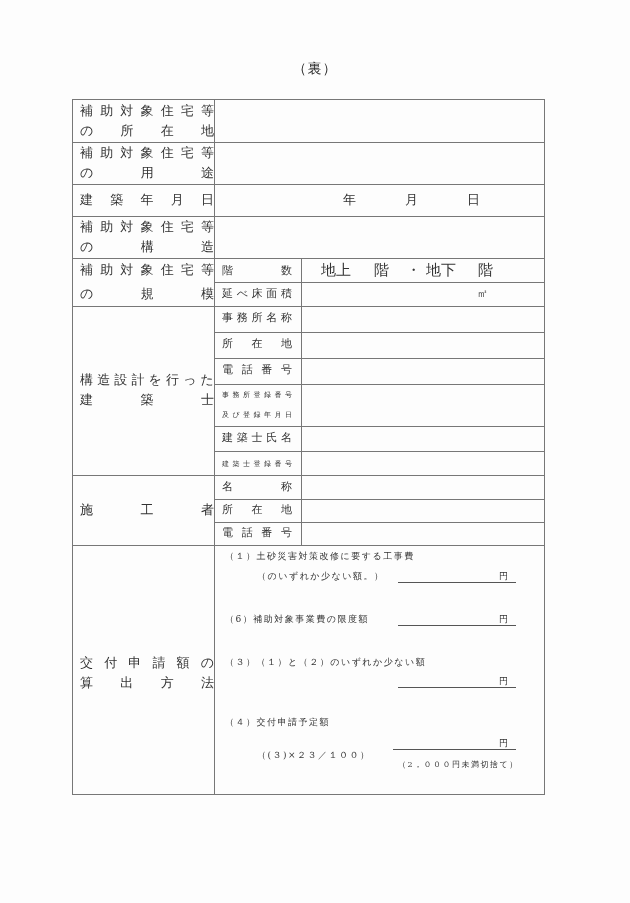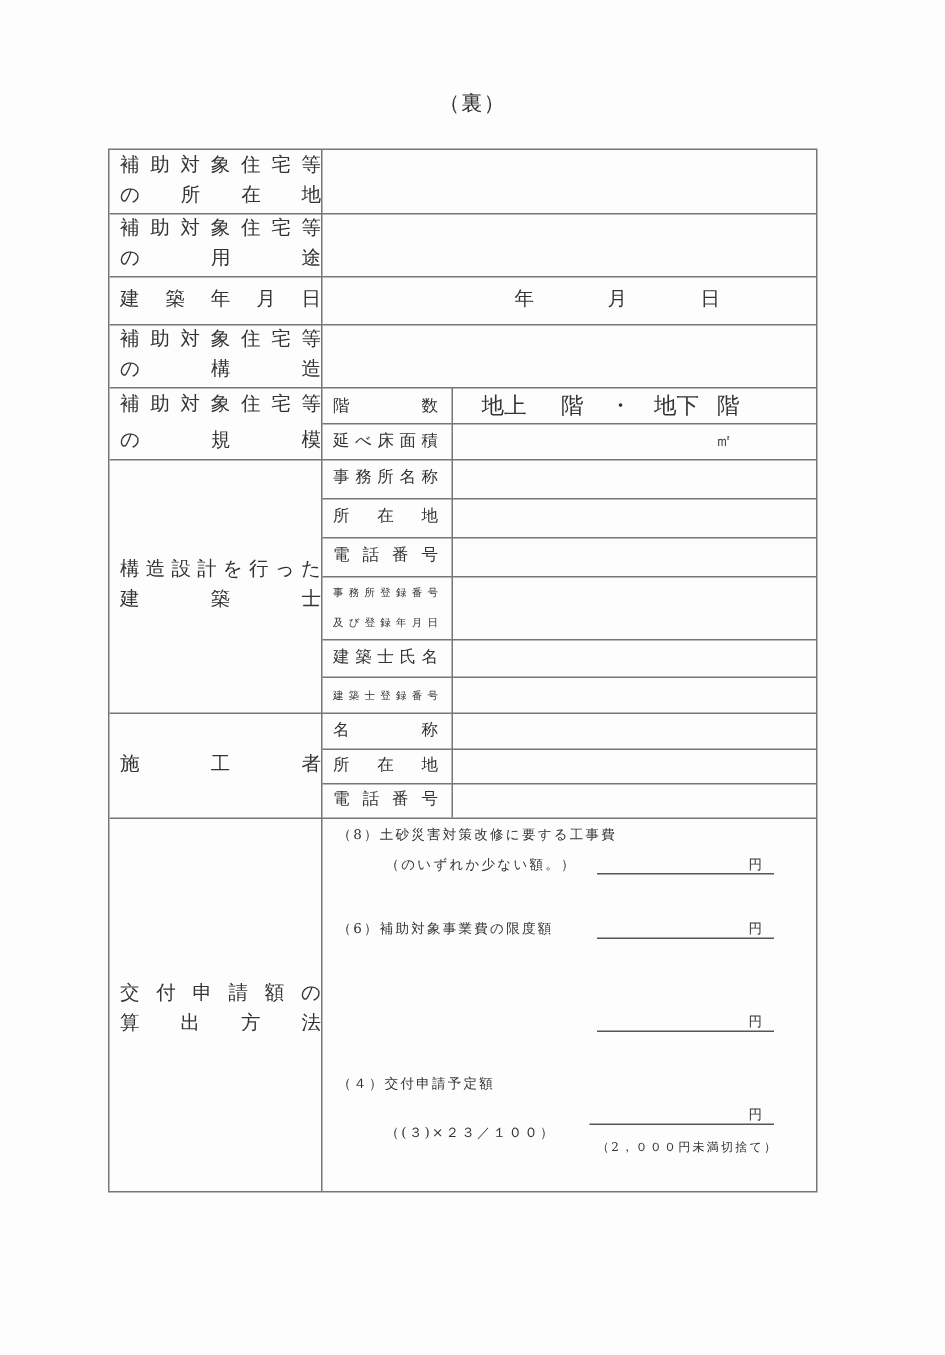"地下" span { left: 134px -> 124px }
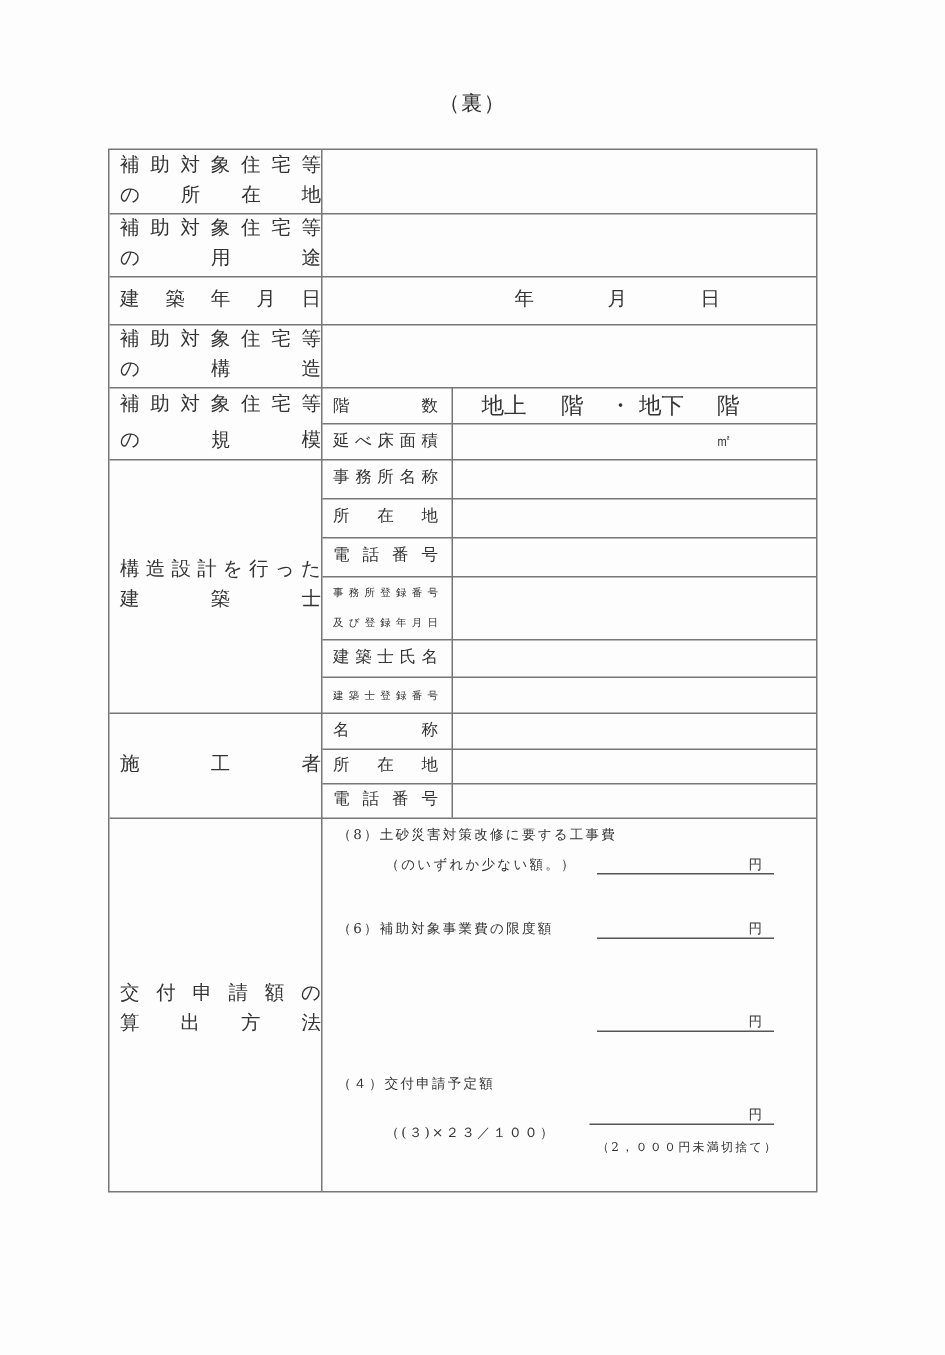"（8）土砂災害対策改修に要する工事費" div.calc { text: 8 -> １ }
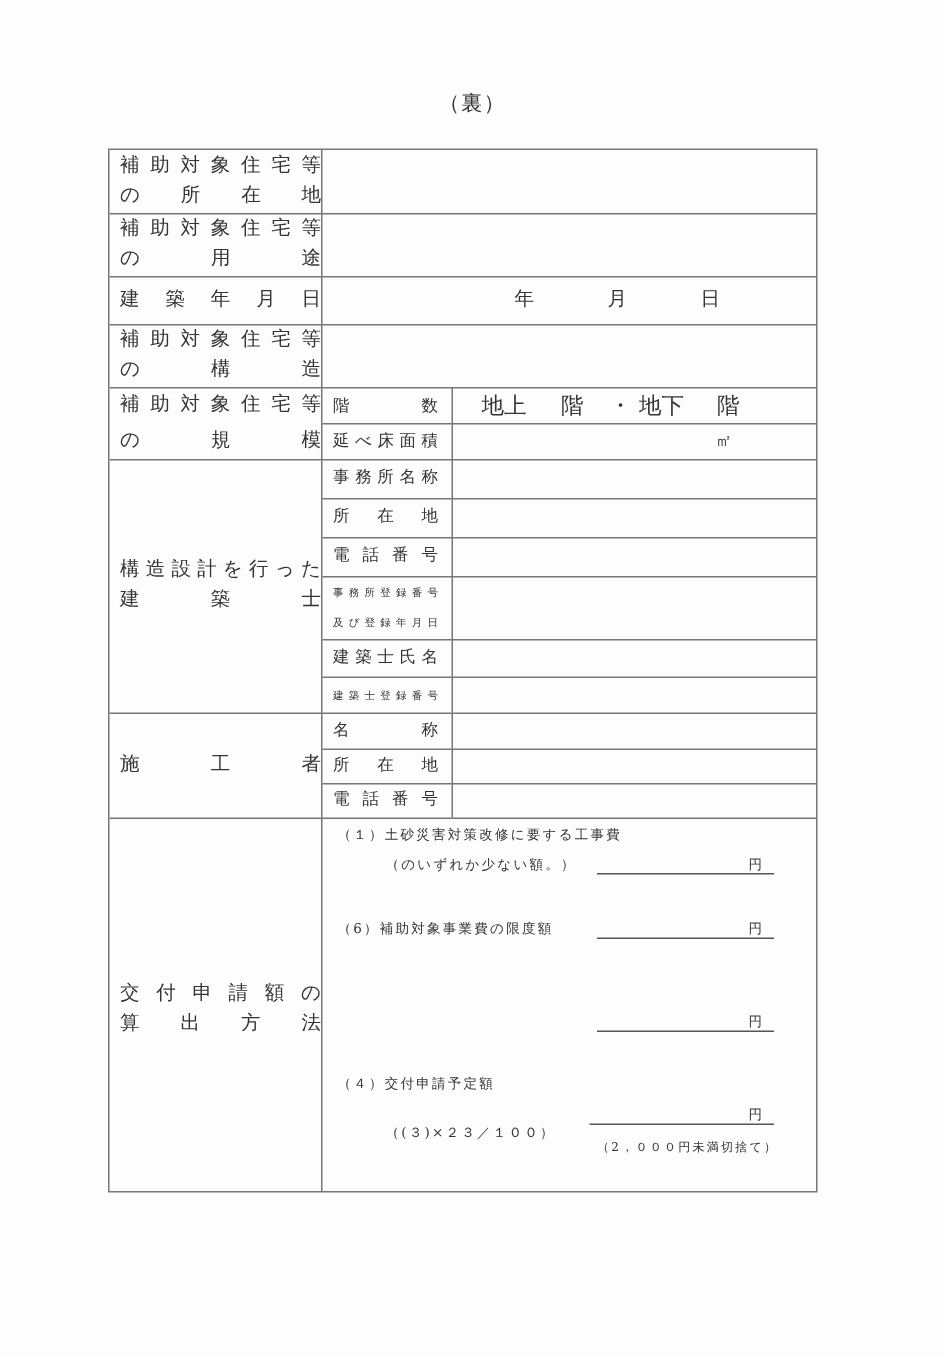"（３）（１）と（２）のいずれか少ない額" div.calc { html: none -> <div>（３）（１）と（２）のいずれか少ない額</div> }
